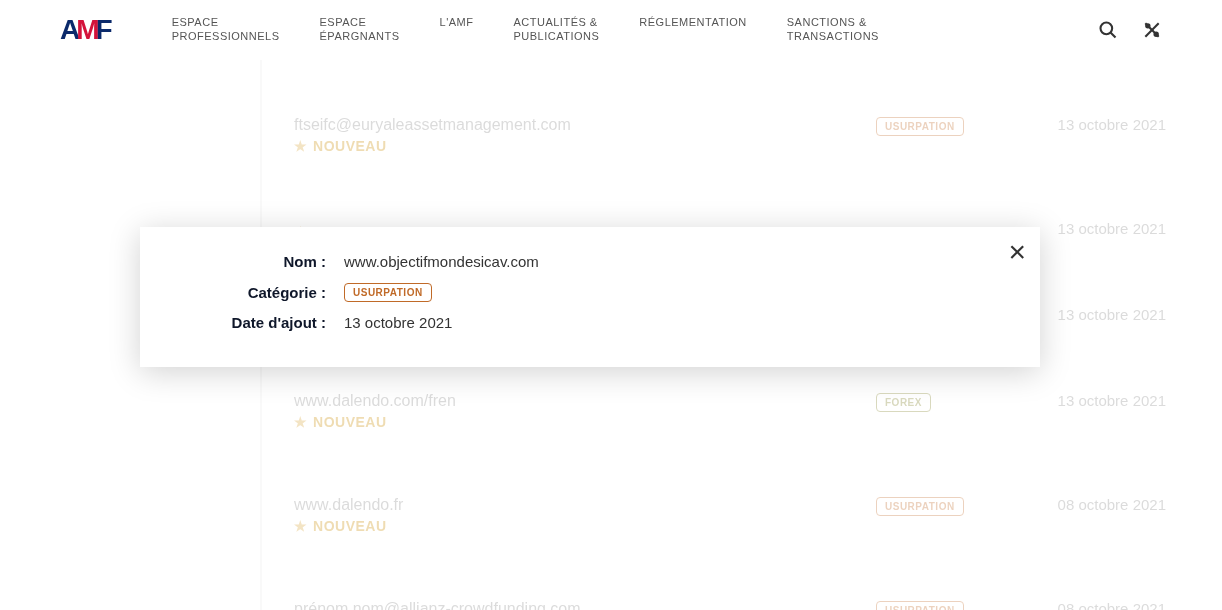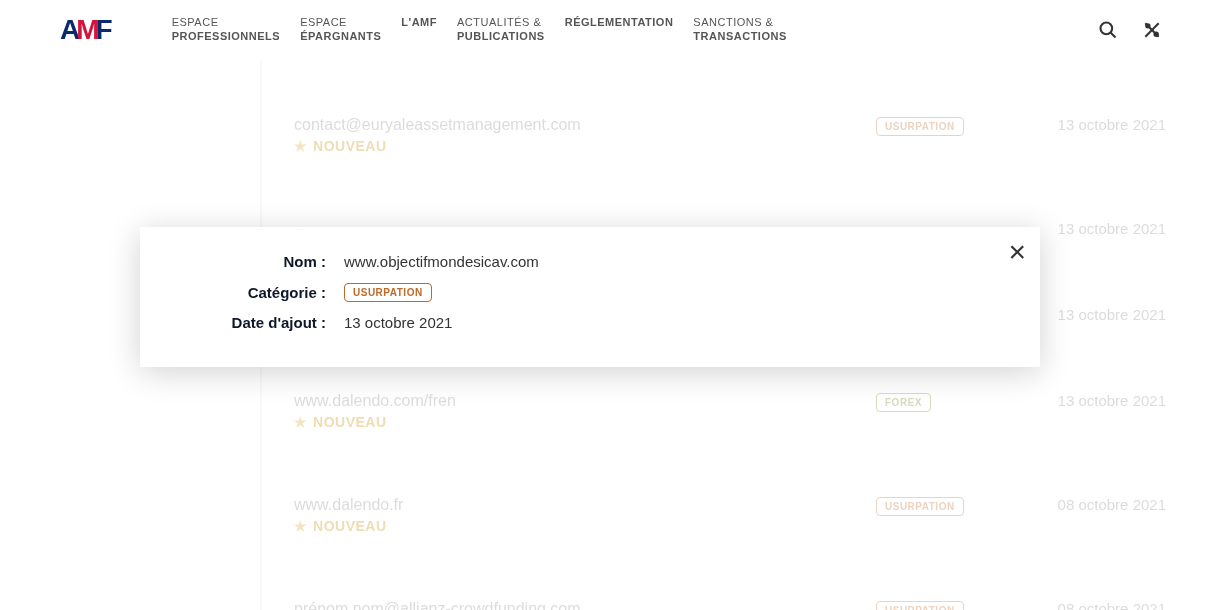"ESPACE" .nav { gap: 20px -> 40px }
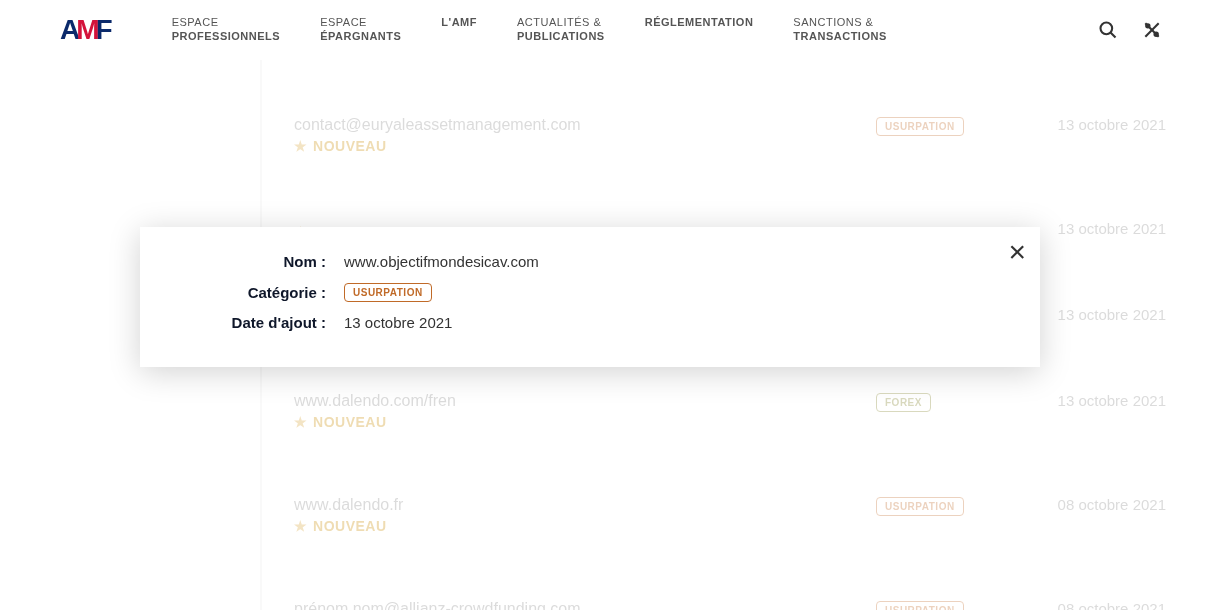"L'AMF" .nav-item .bot { font-weight: 700 -> 400 }
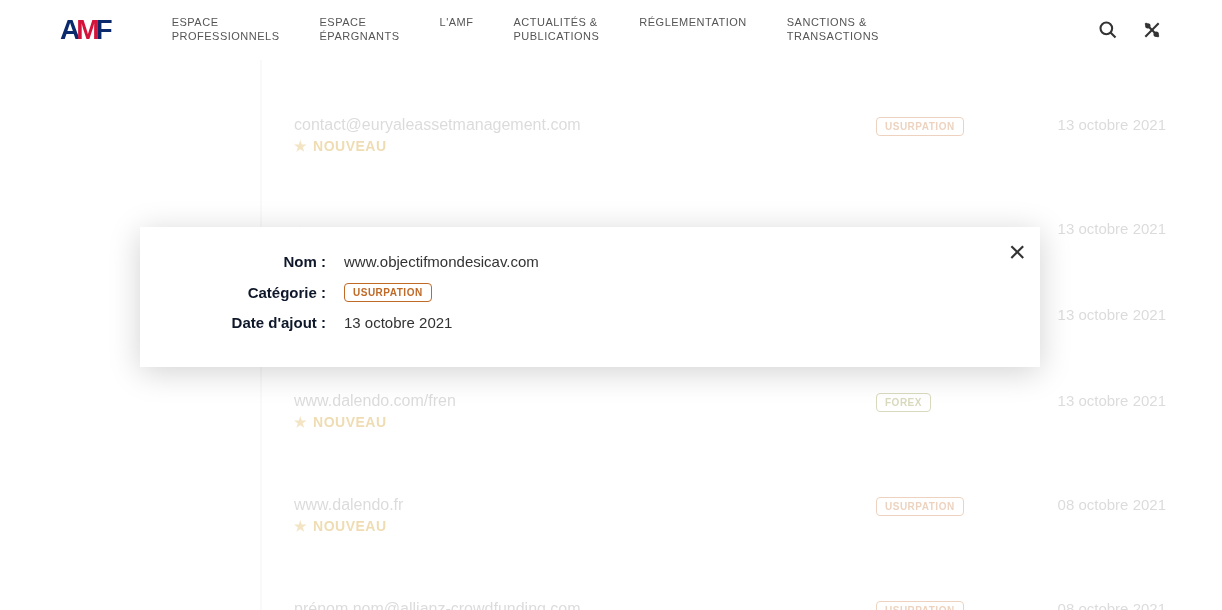"contact@euryaleassetmanagement.com" div.row-name { text: contact@euryaleassetmanagement.com -> ftseifc@euryaleassetmanagement.com }
